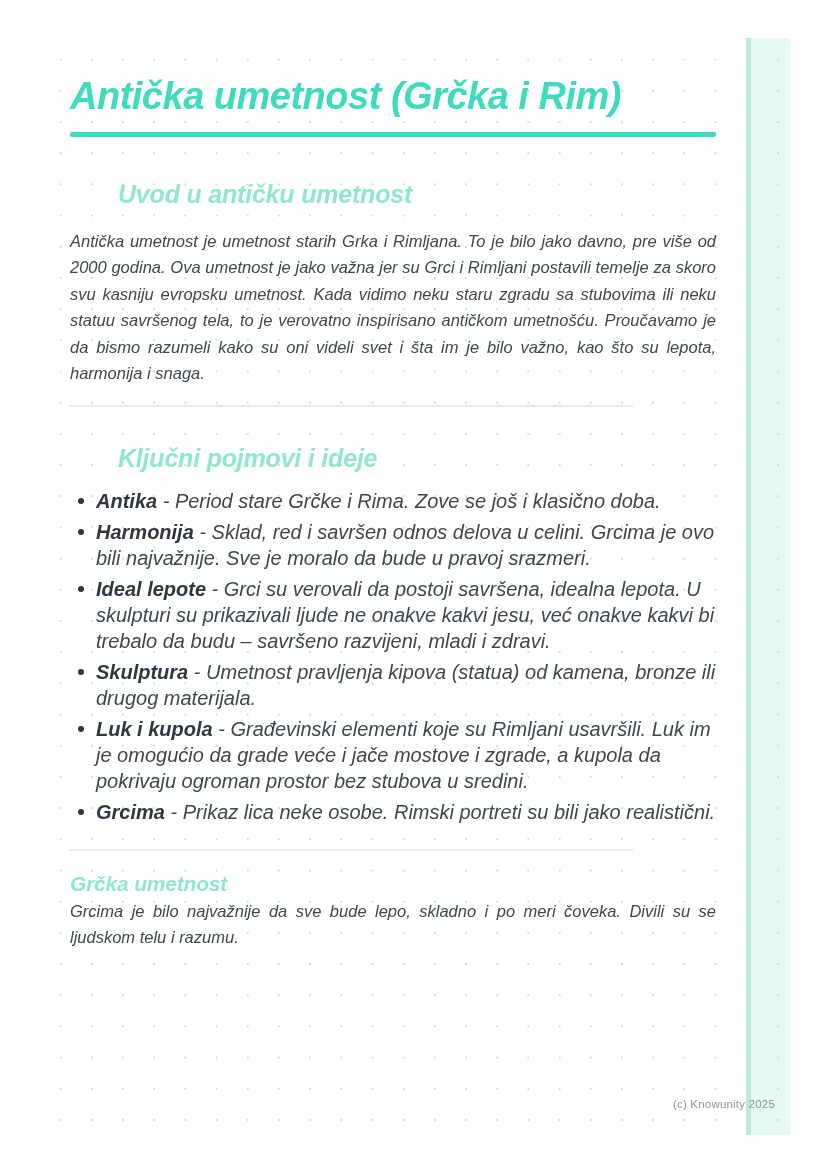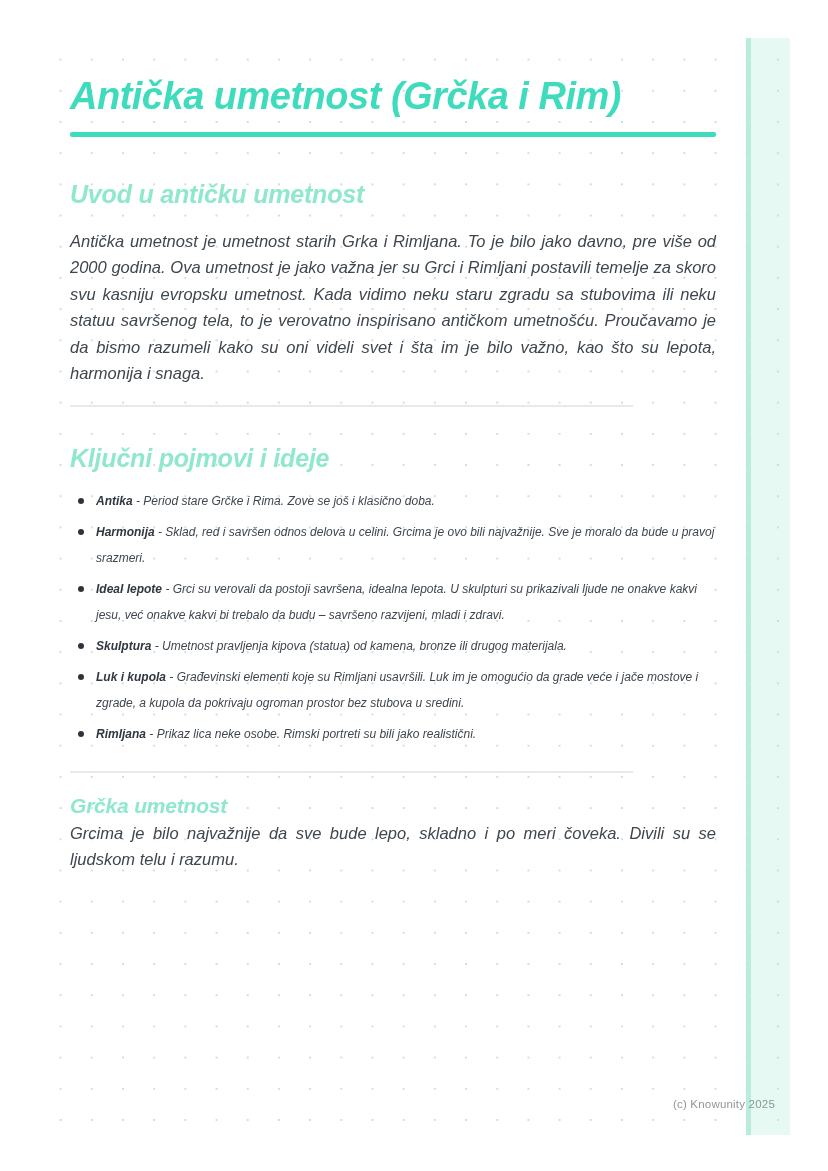"Uvod u antičku umetnost" .h2 { margin-left: none -> 48px }
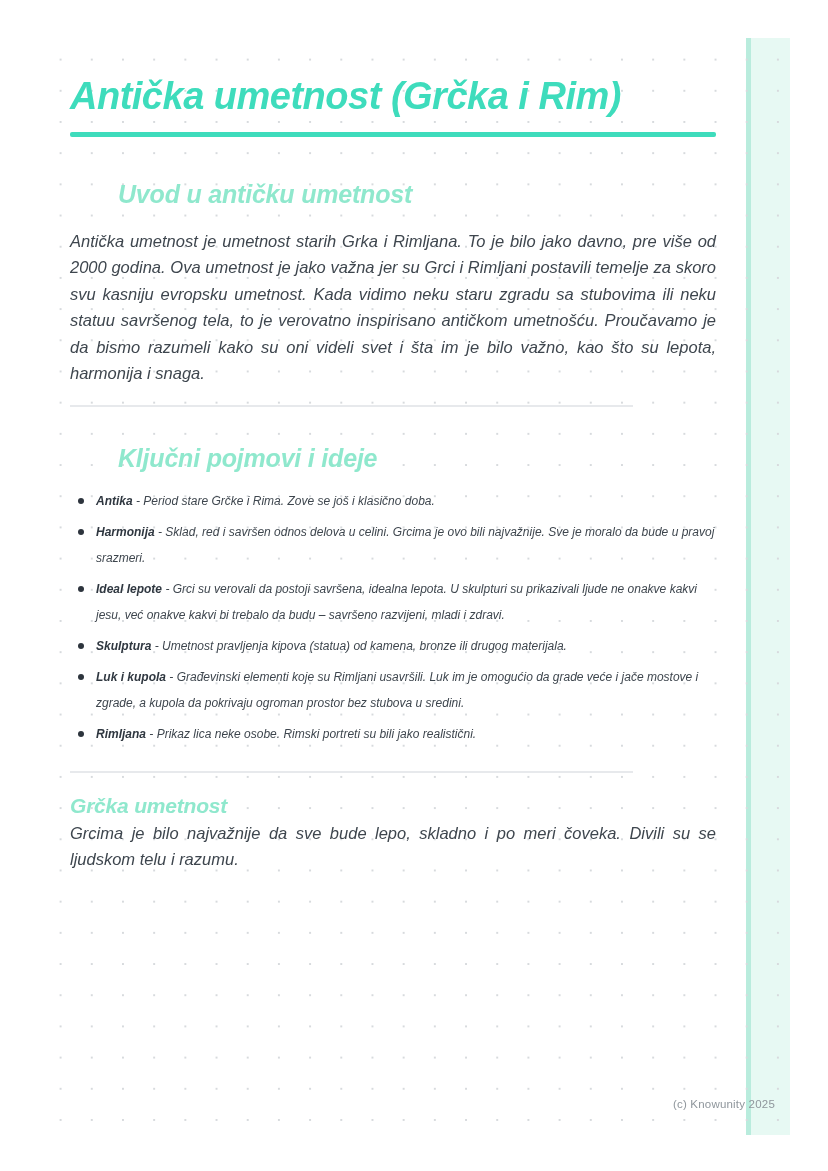"Antika - Period stare Grčke" ul.concept-list li { font-size: 12px -> 20px }
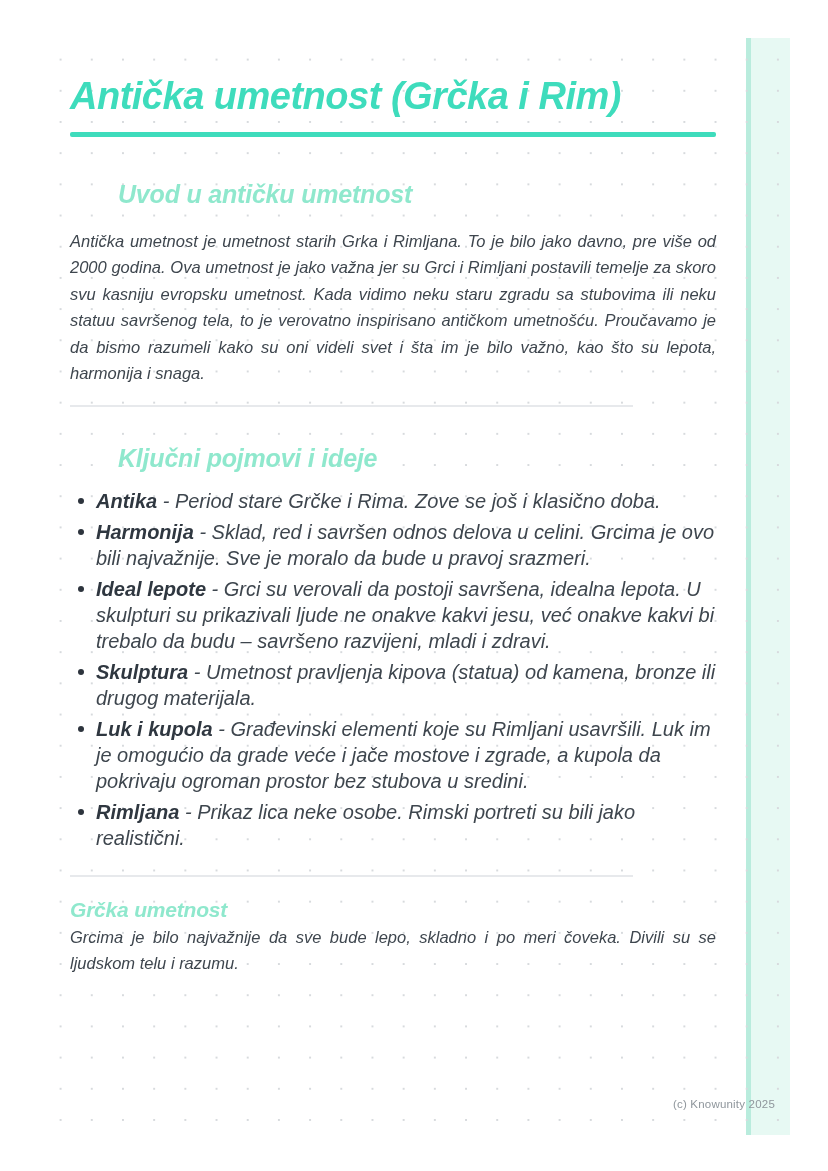"Rimljana" strong { text: Rimljana -> Grcima }
